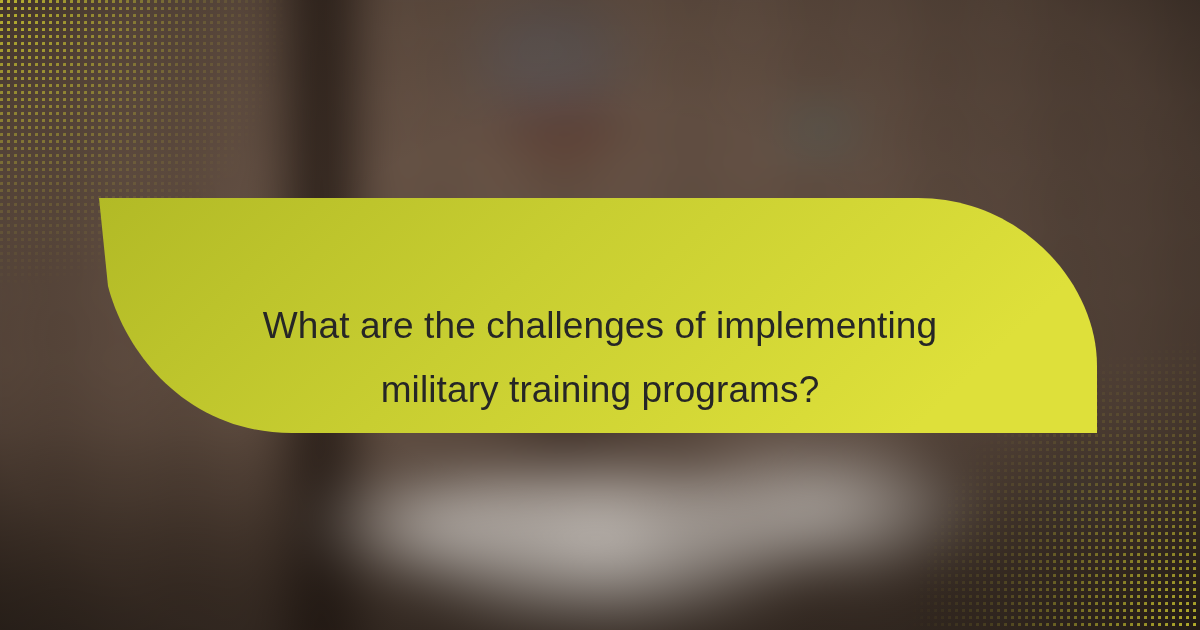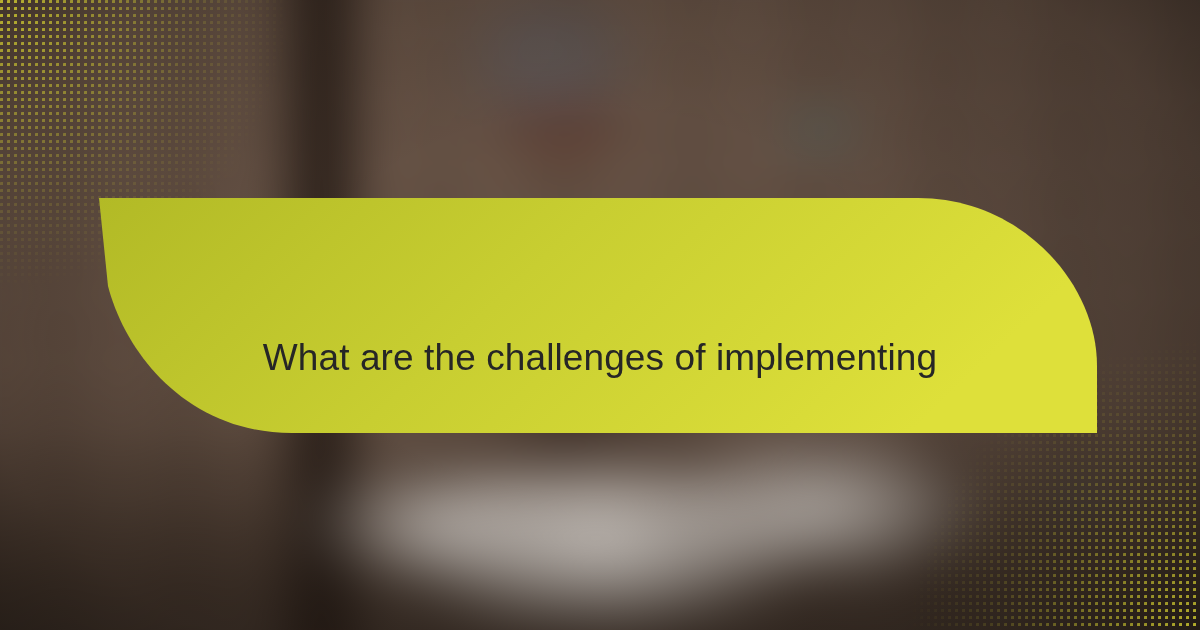"military training programs?" div.line { html: none -> <div>military training programs?</div> }
